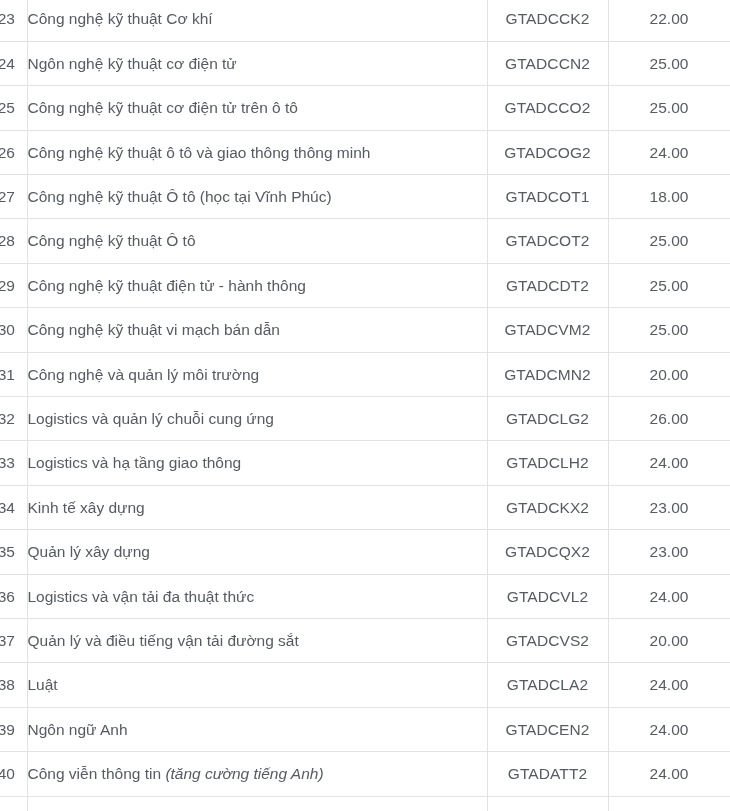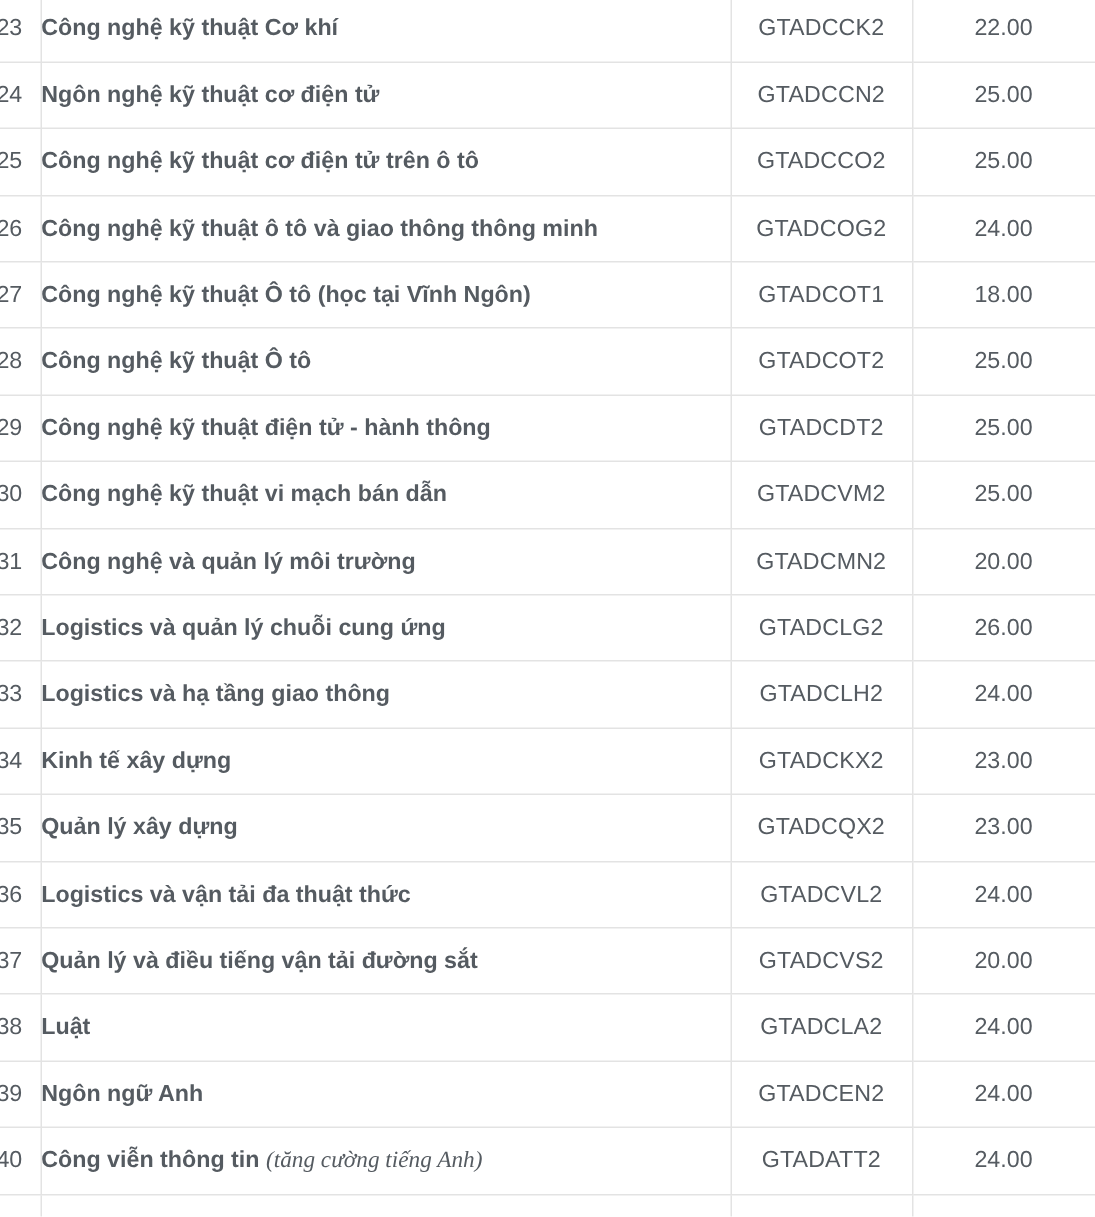"Công nghệ kỹ thuật Cơ" .name-main { font-weight: bold -> none }
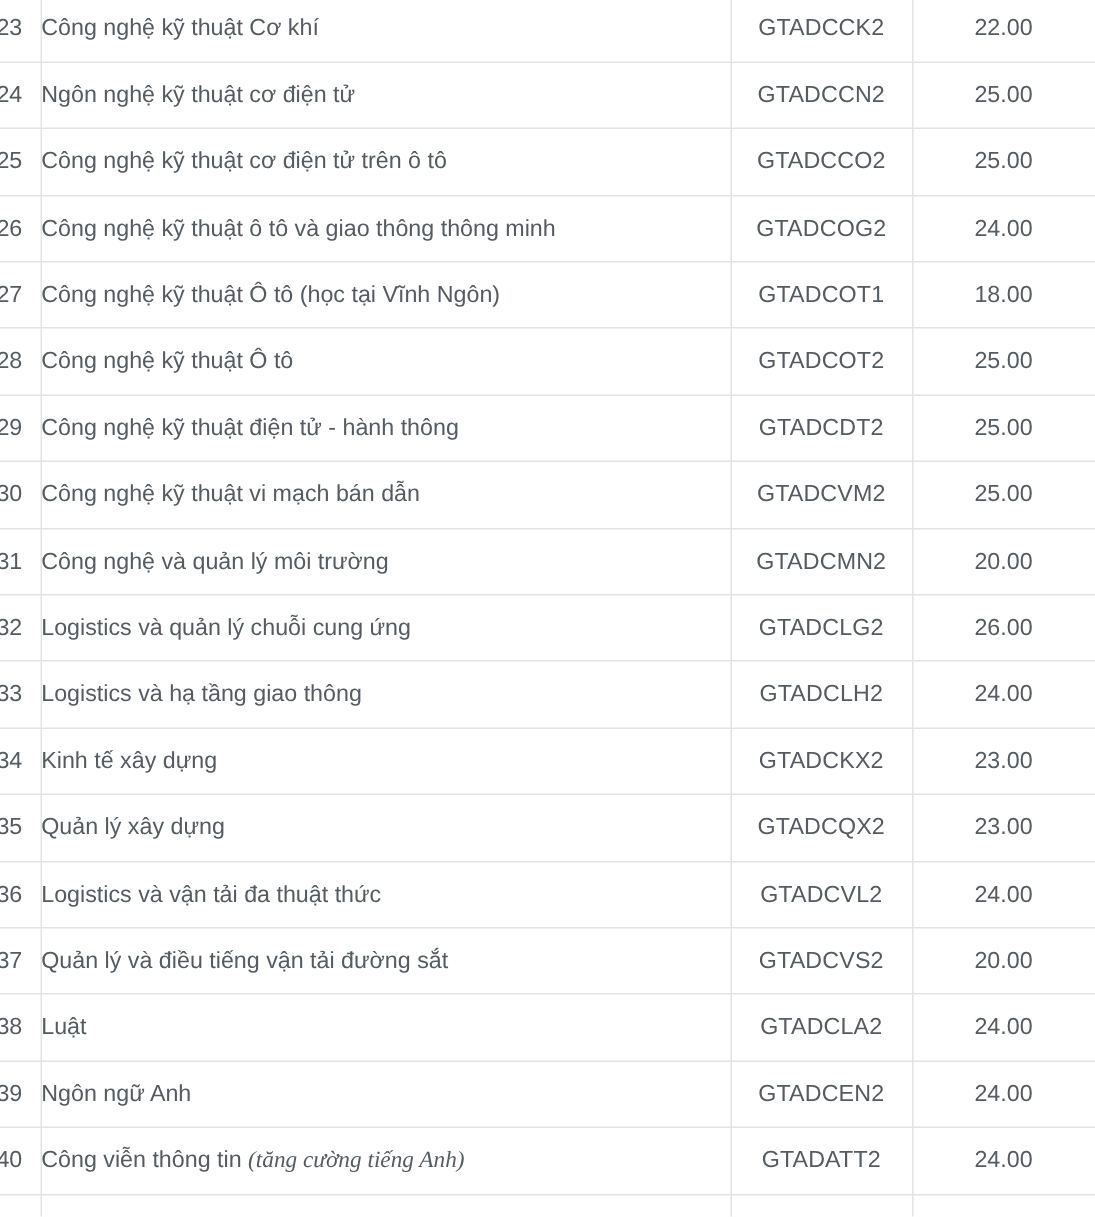"Công nghệ kỹ thuật Ô tô (học" span.name-main { text: Ngôn -> Phúc }
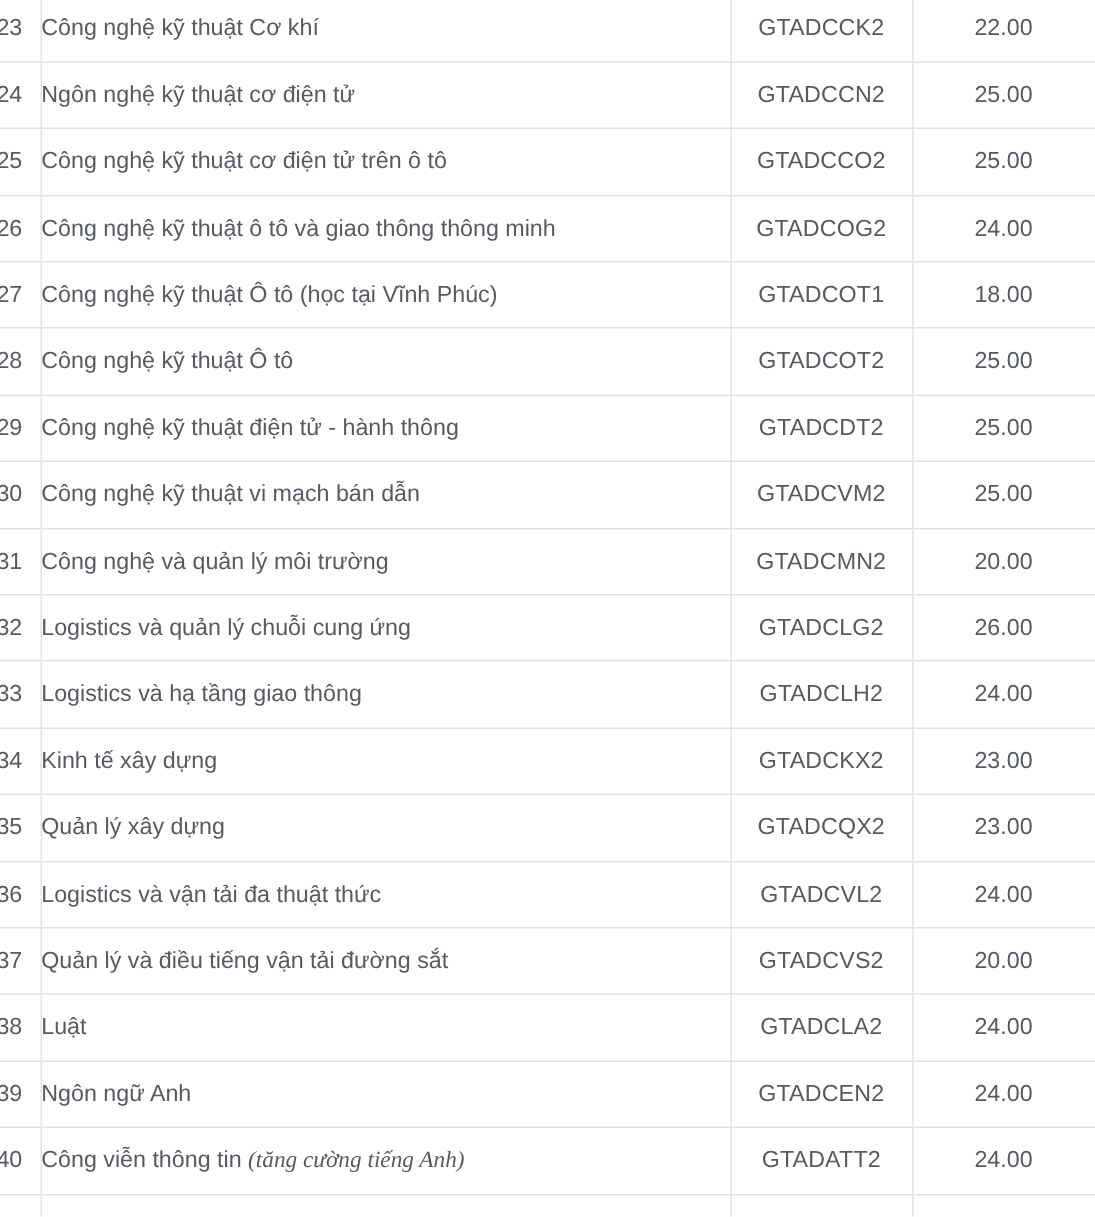"(tăng cường tiếng Anh)" .name-italic { font-family: Liberation Serif, serif -> none }
